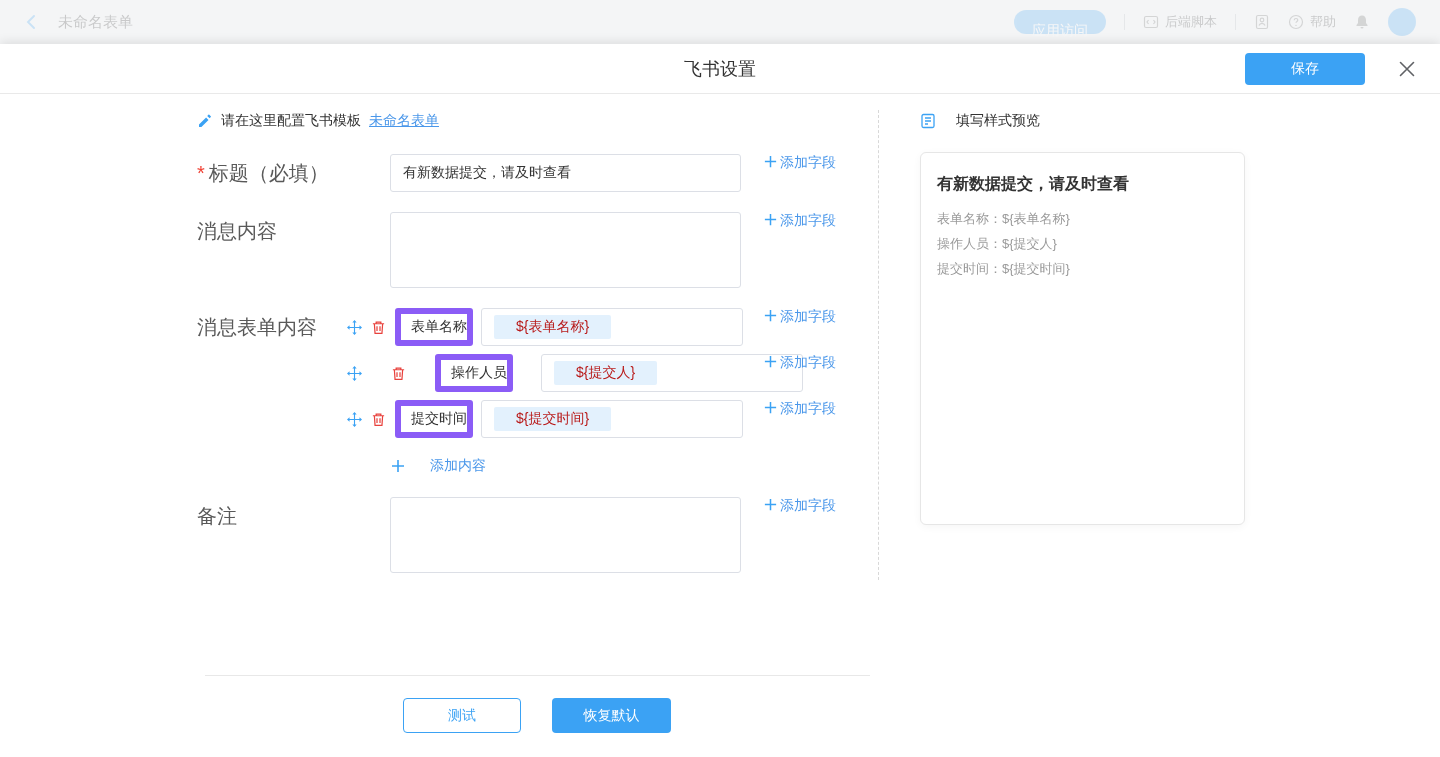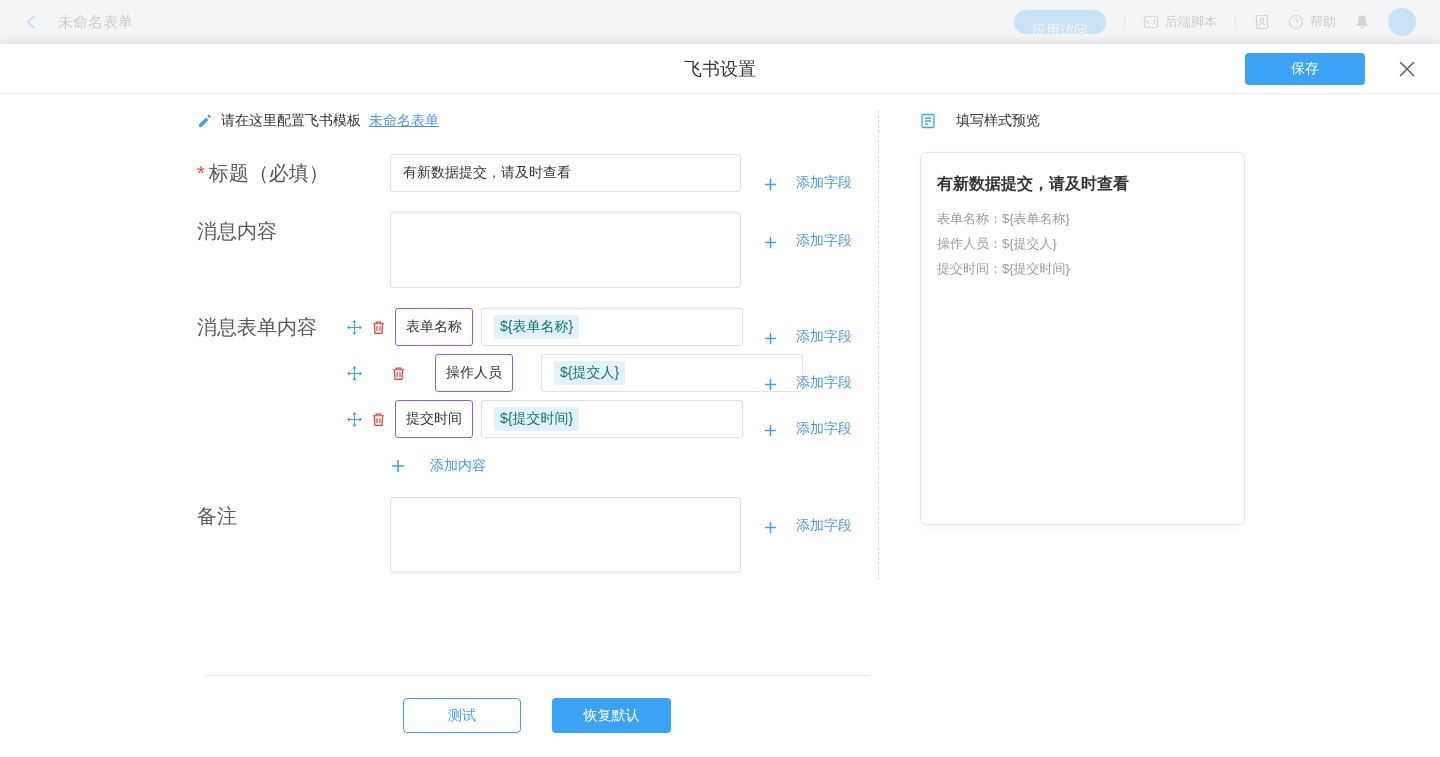"添加字段" .add-field { align-items: flex-end -> flex-start; gap: 18px -> 2px }
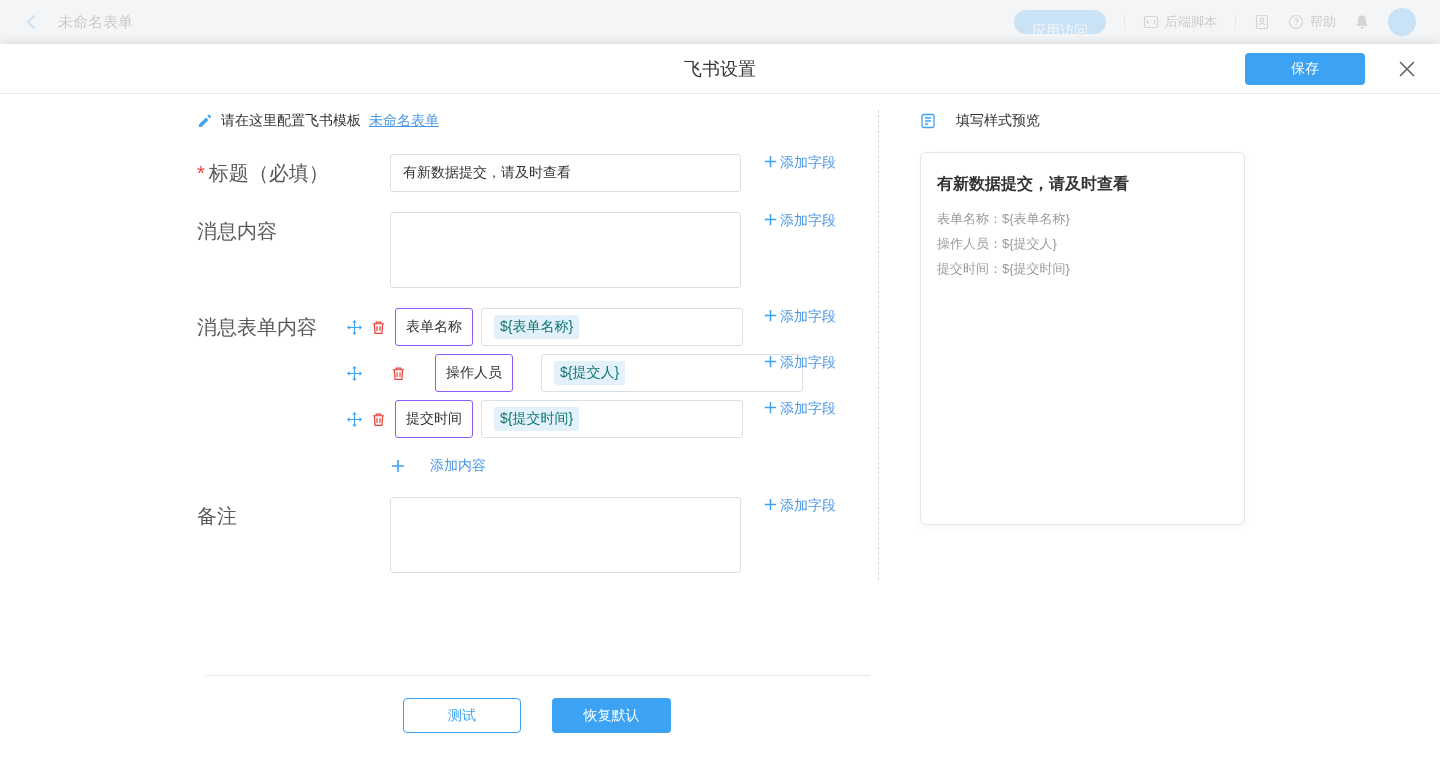"表单名称" .key-input { border: 1px solid #8b5cf6 -> 6px solid #8b5cf6; text-align: center -> right }
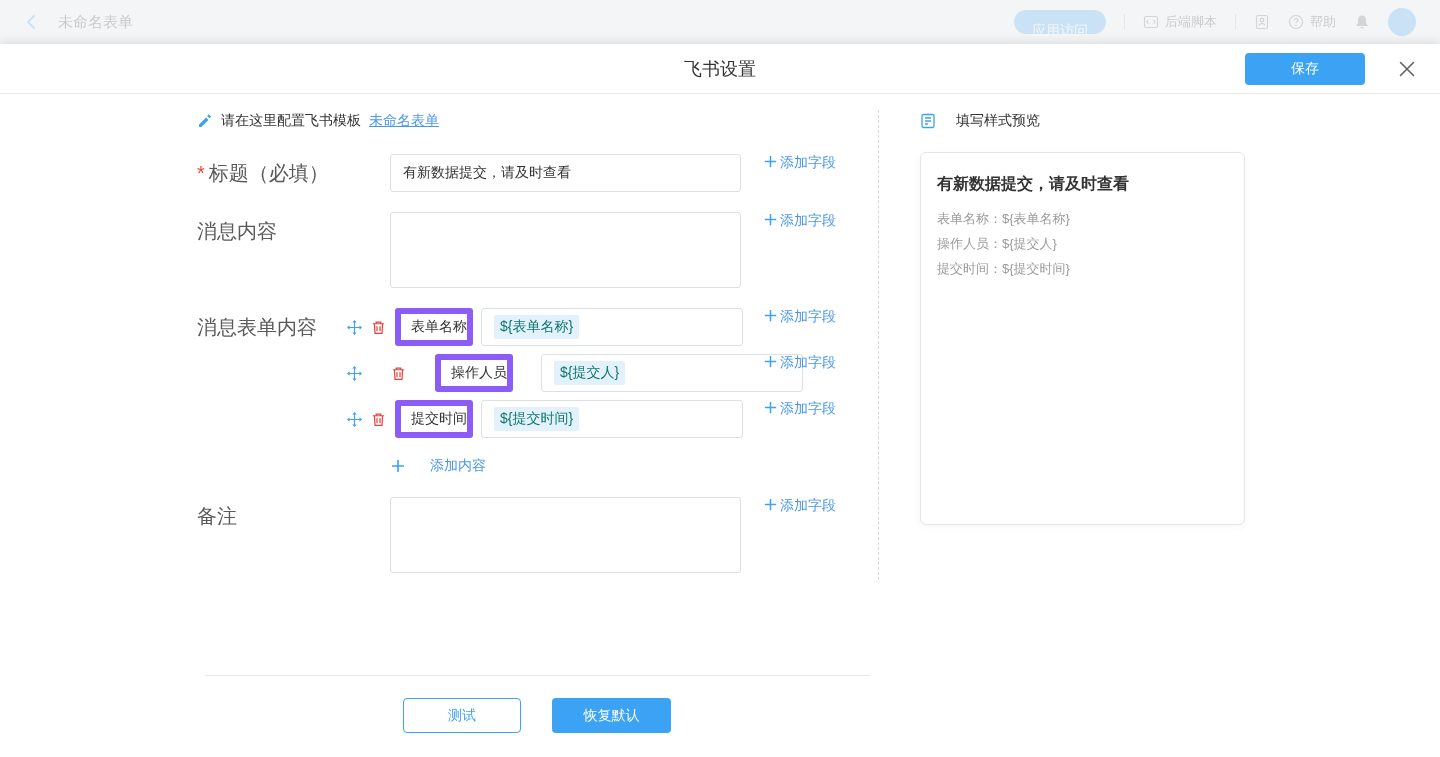"${表单名称}" .token { color: #0f766e -> #b91c1c; padding: 3px 6px -> 3px 22px }
